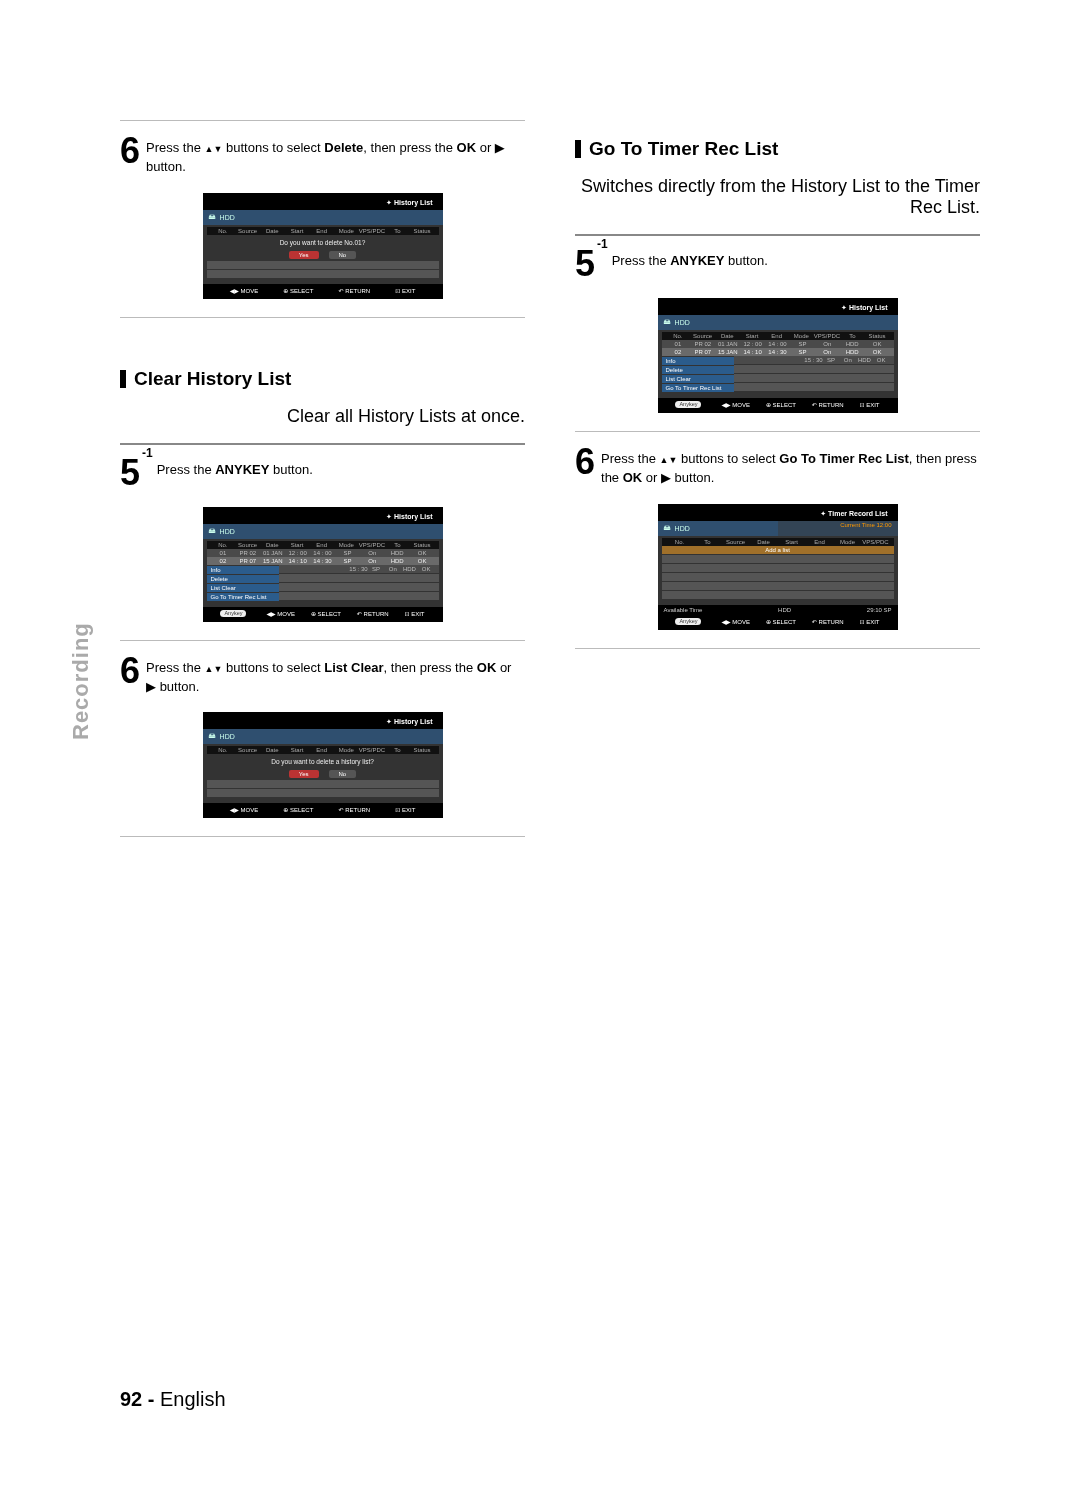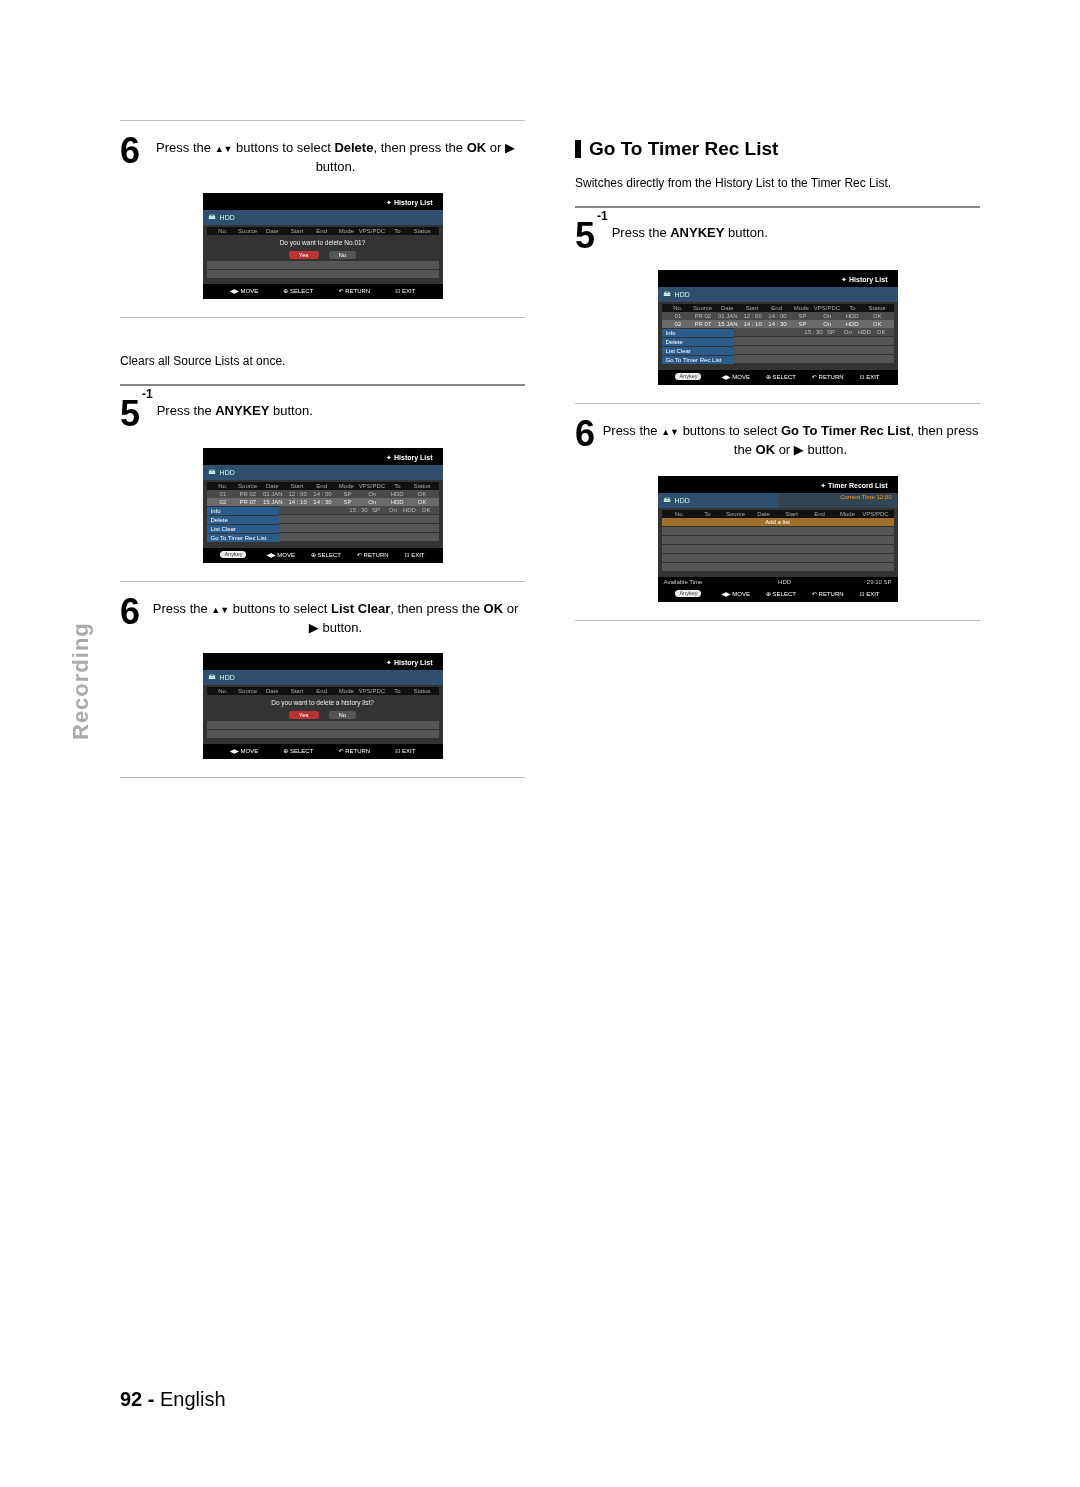"Press the ▲▼ buttons to" .step .txt { text-align: center -> none }
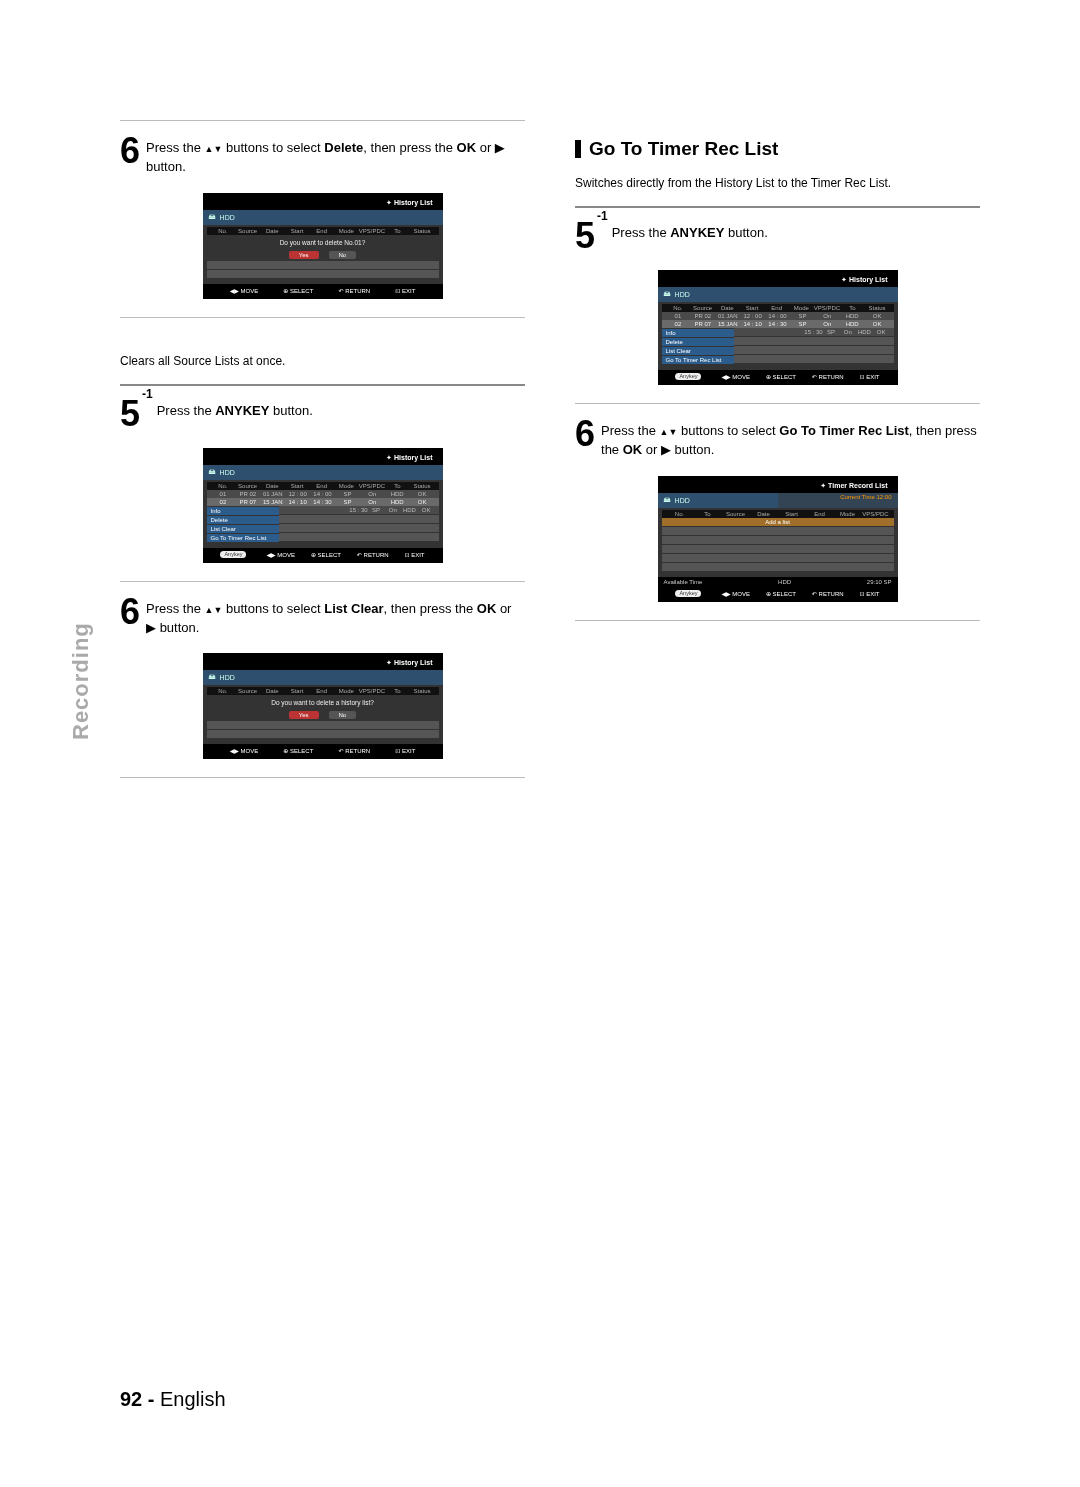"Switches directly from the History" .desc { font-size: 12px -> 18px; text-align: none -> right }
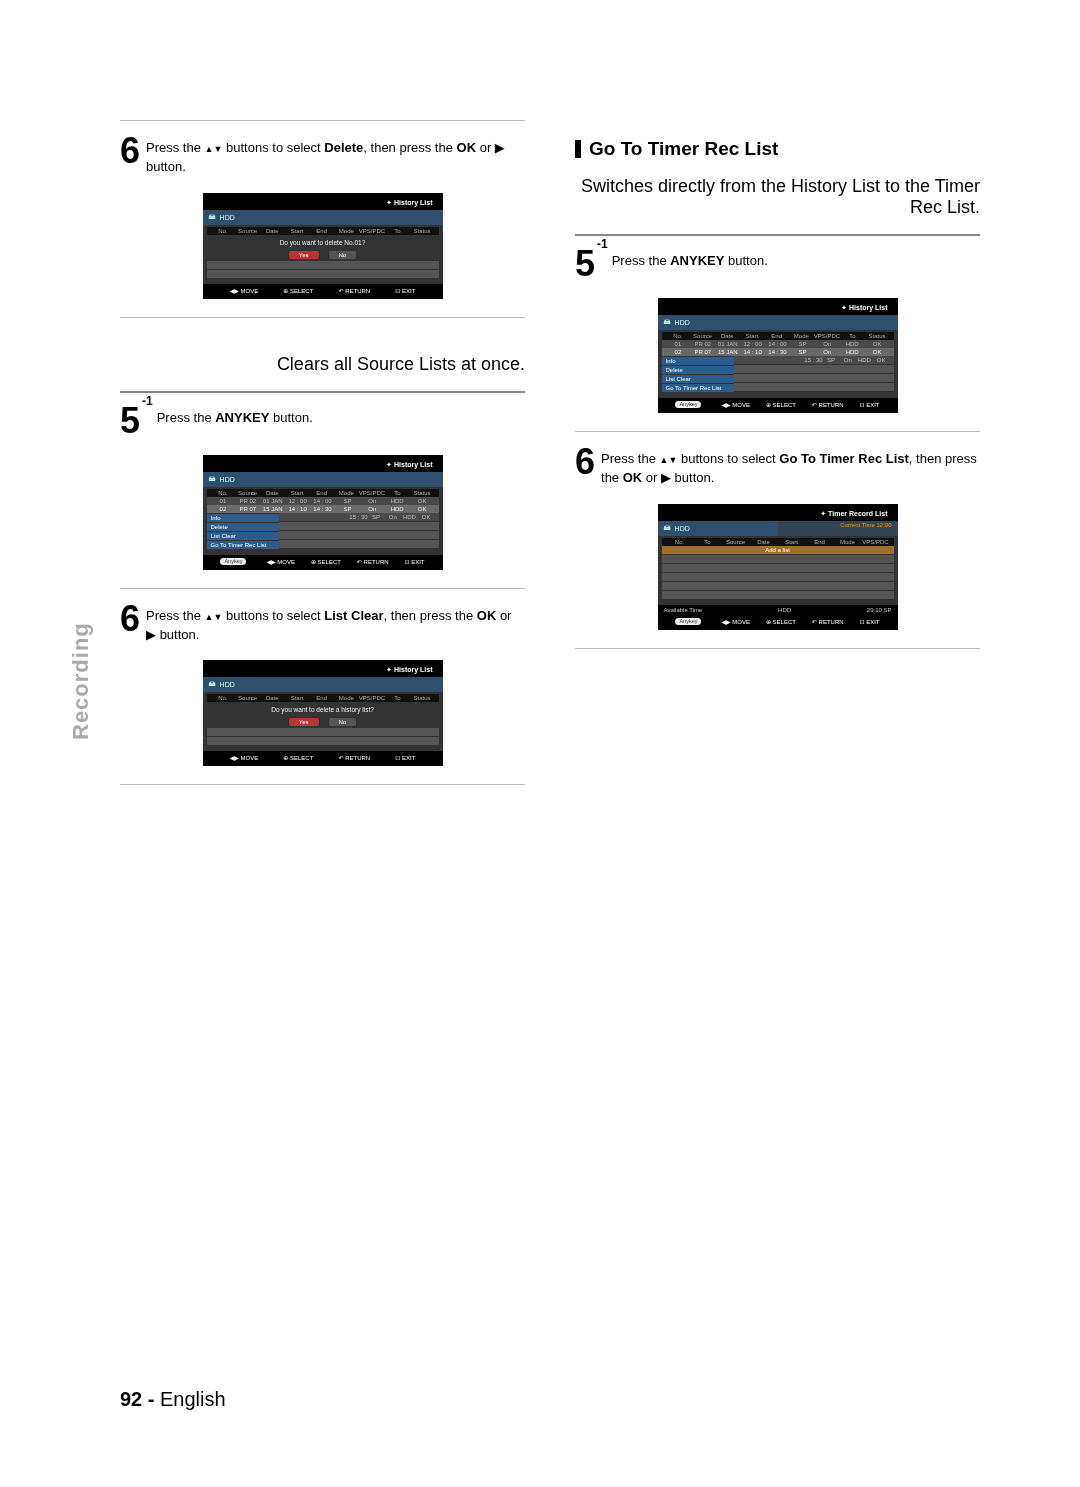"Clear History List" div.section-head { html: none -> <div> <div></div> <div>Clear History List</div> </div> }
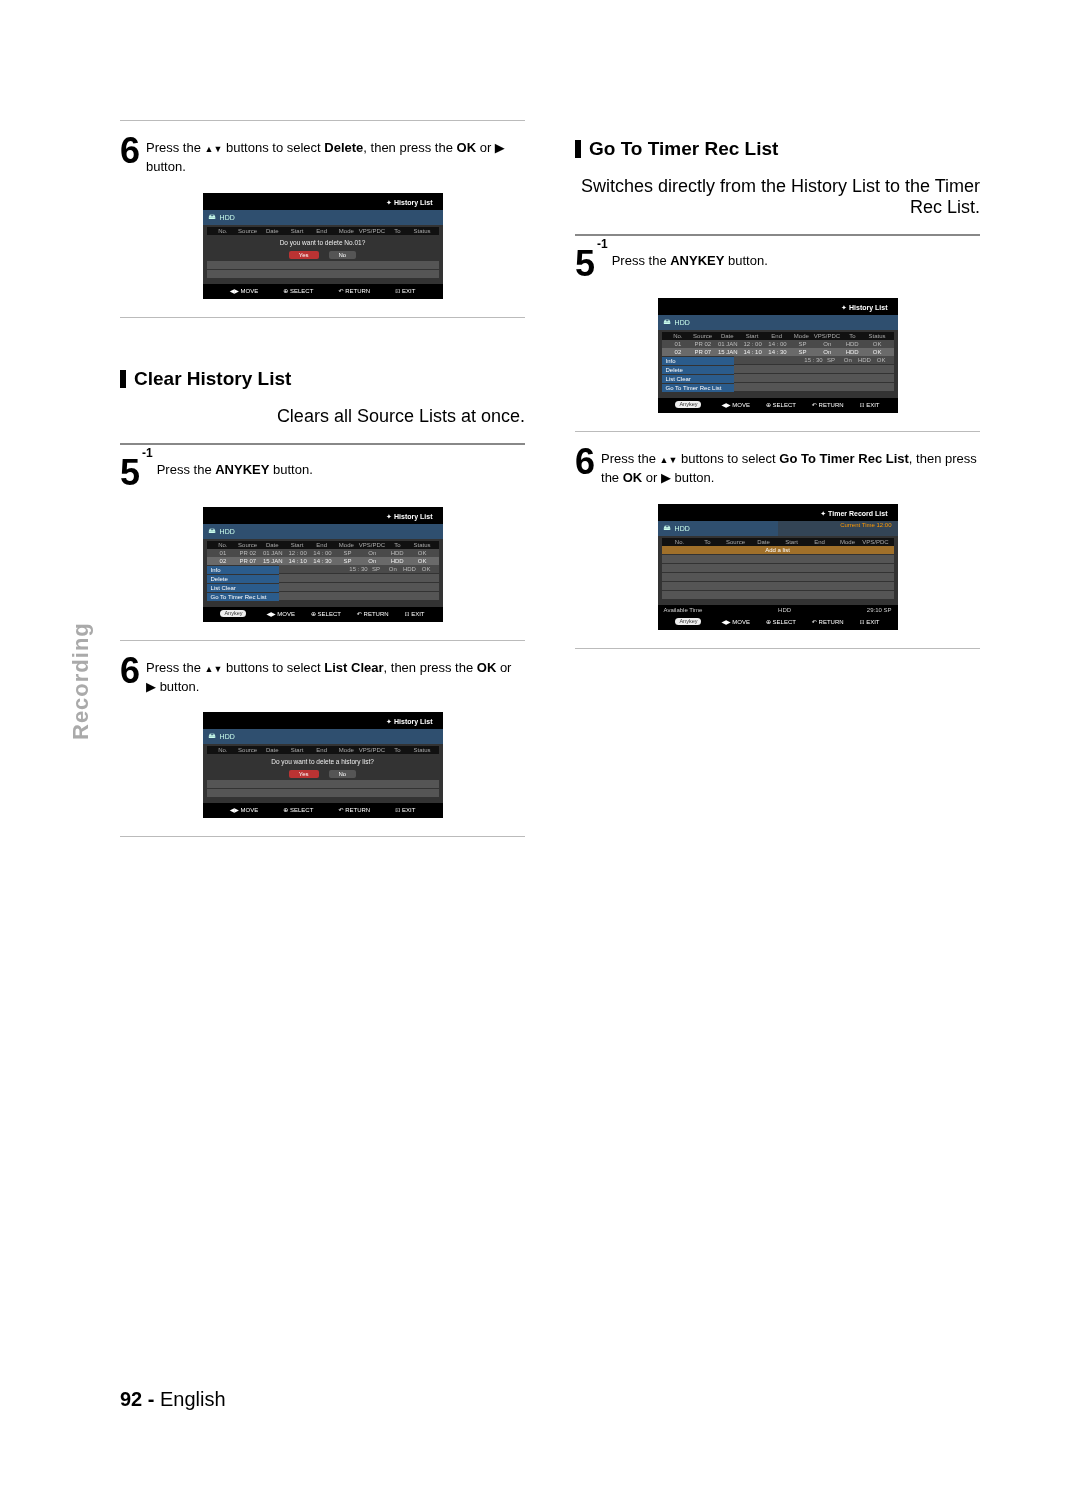"Clears all Source Lists at" div.desc { text: Clears all Source -> Clear all History }
